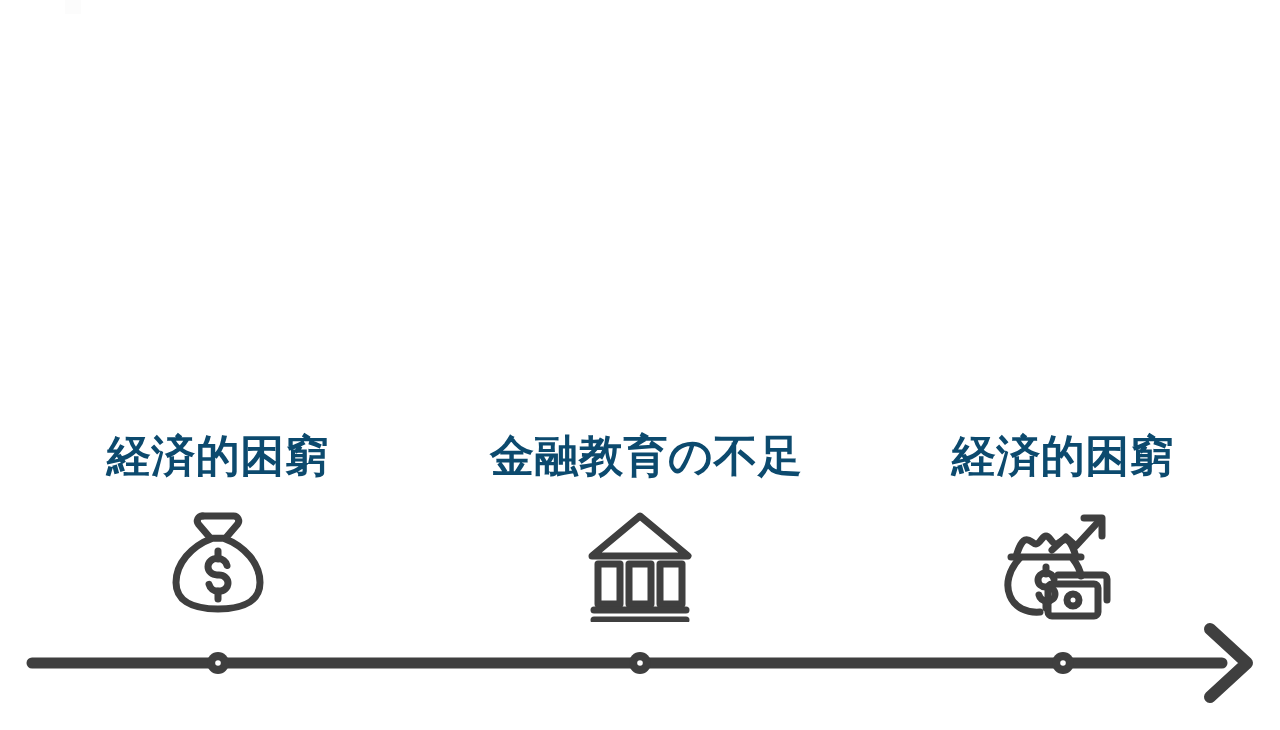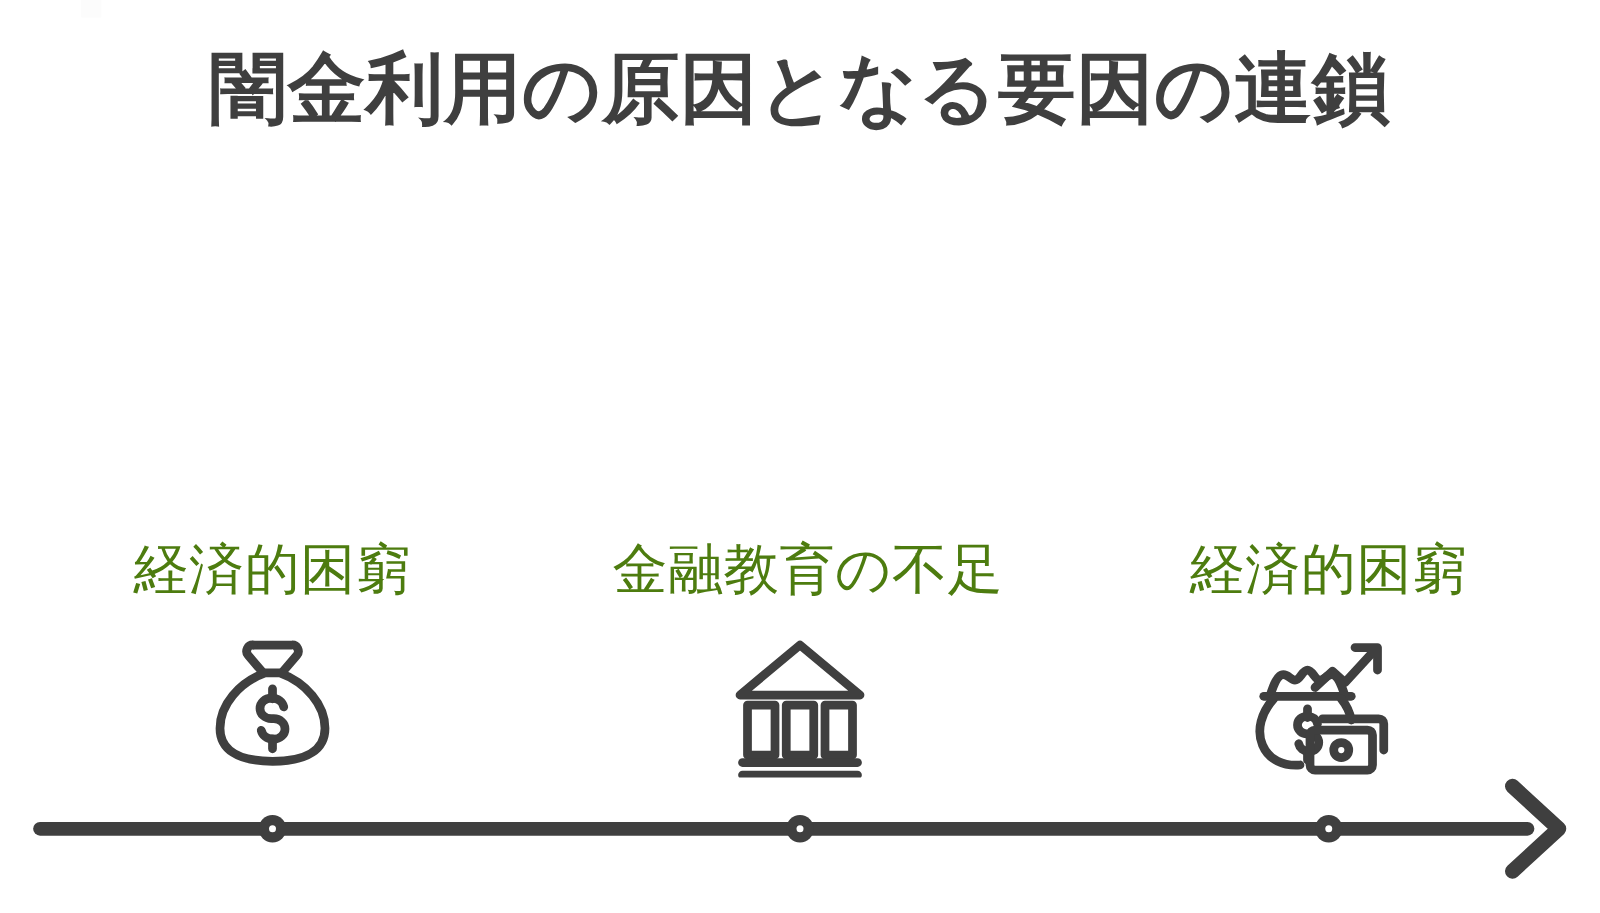"闇金利用の原因となる要因の連鎖" div.title { html: <div>闇金利用の原因となる要因の連鎖</div> -> none }
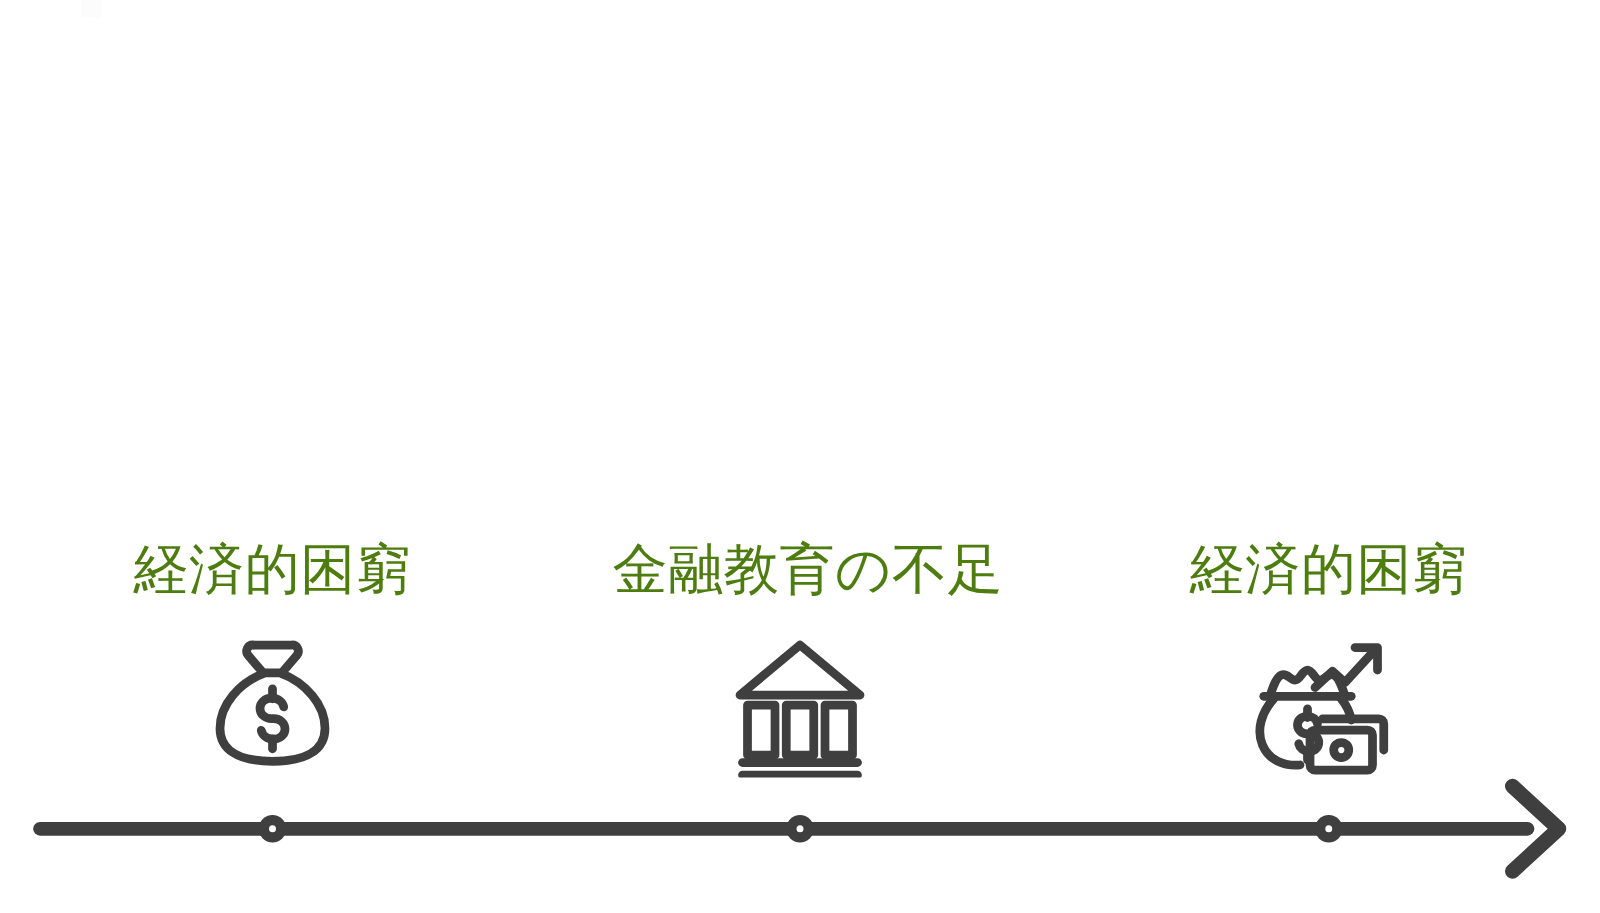"経済的困窮" .node-label { color: #4d7c0f -> #0c4a6e; font-weight: 400 -> 700 }
